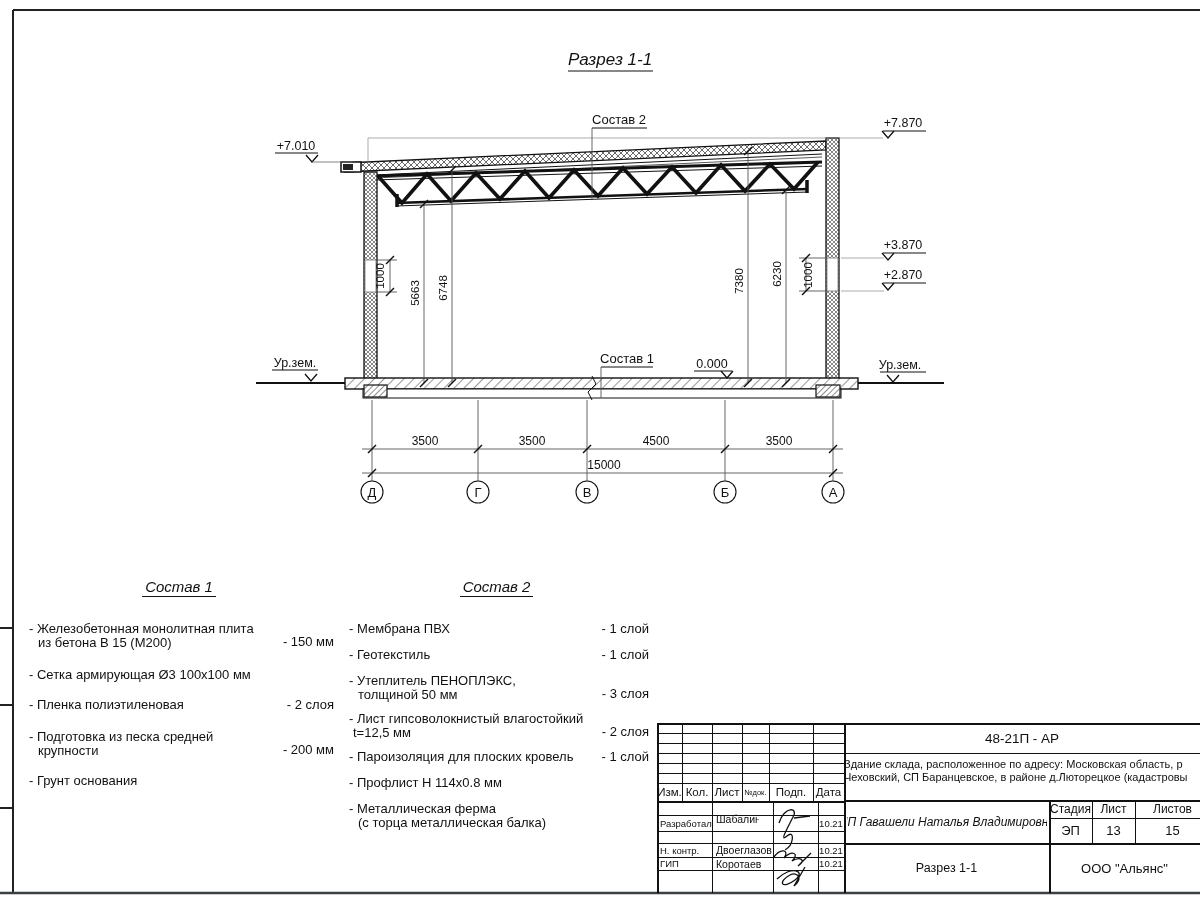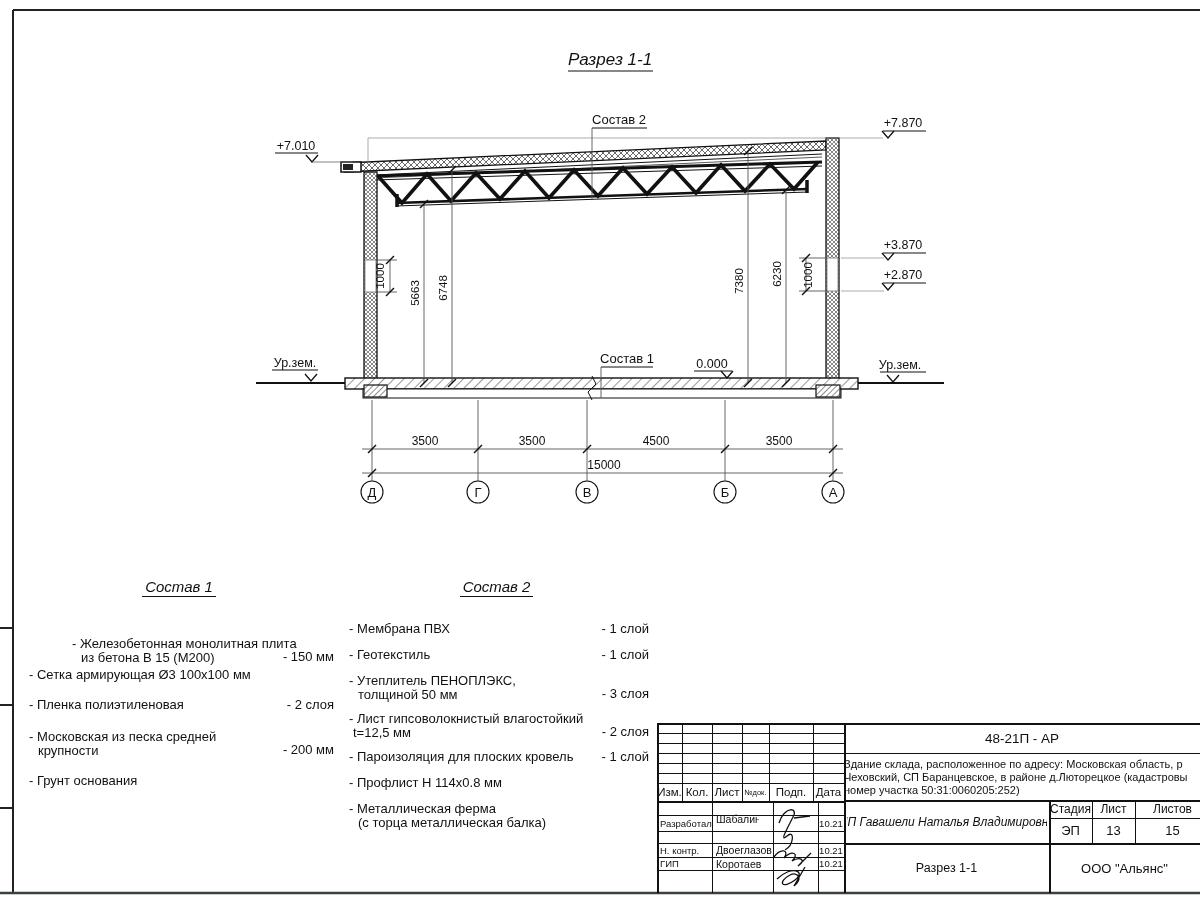"- Железобетонная монолитная плита" div.li { margin-left: 43px -> none; top: 57px -> 42px }
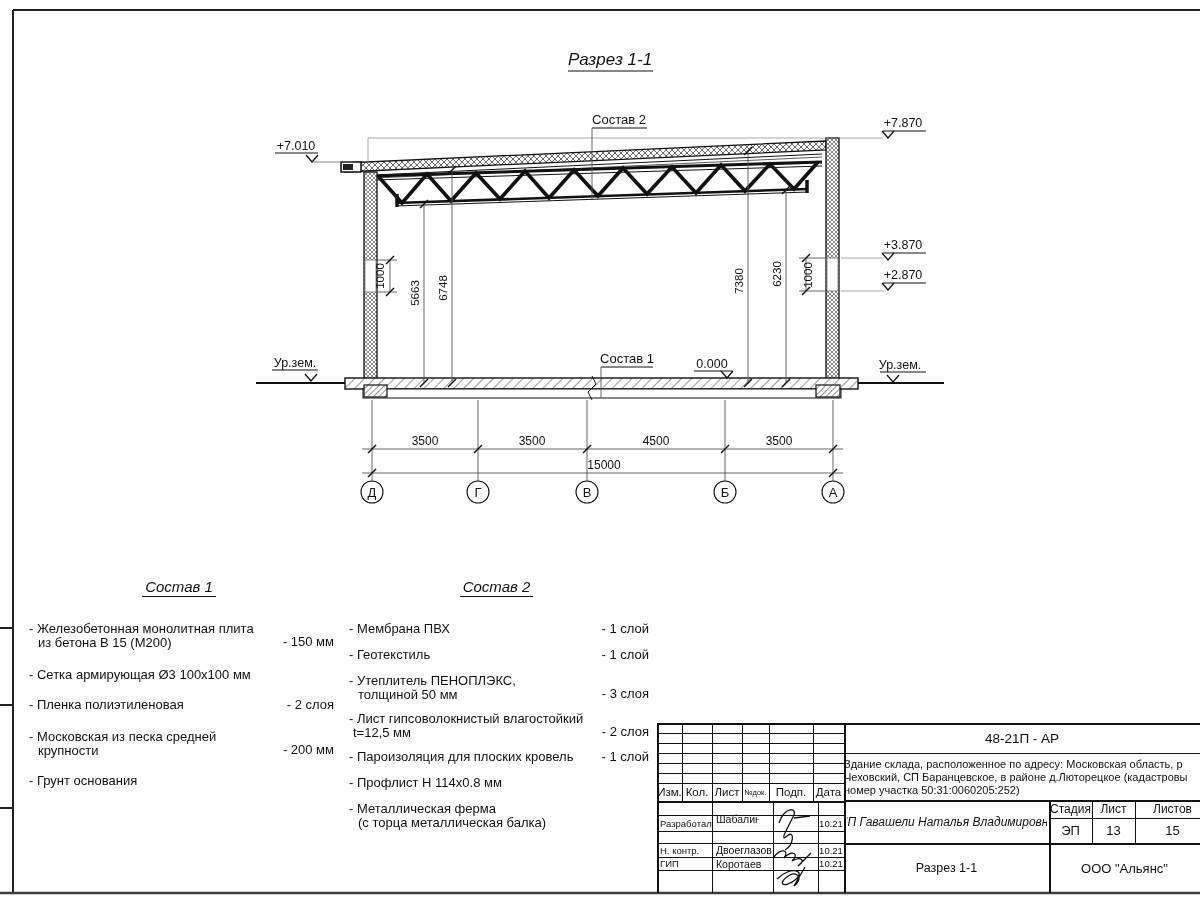"- Московская из песка средней" div { text: Московская -> Подготовка }
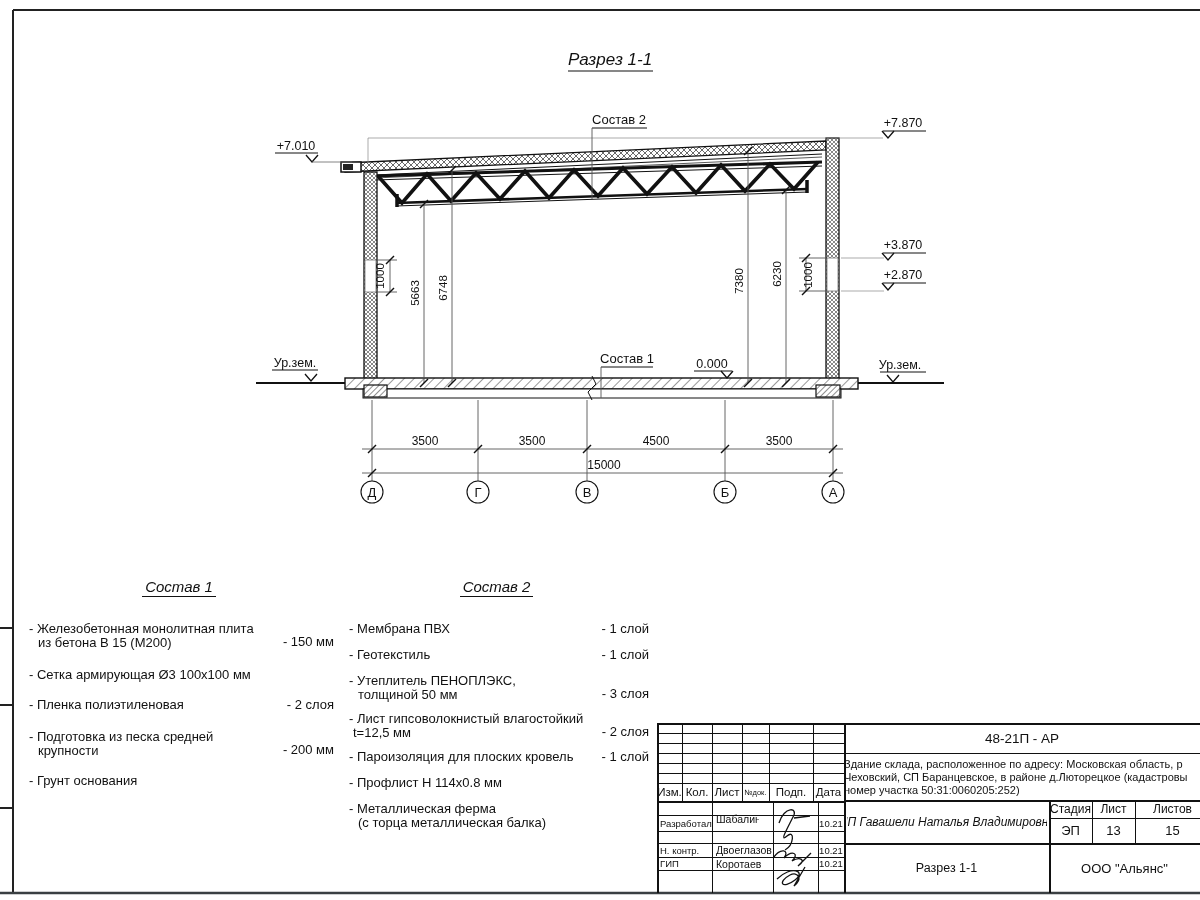"номер участка 50:31:0060205:252)" div { html: <div>номер участка 50:31:0060205:252)</div> -> none }
